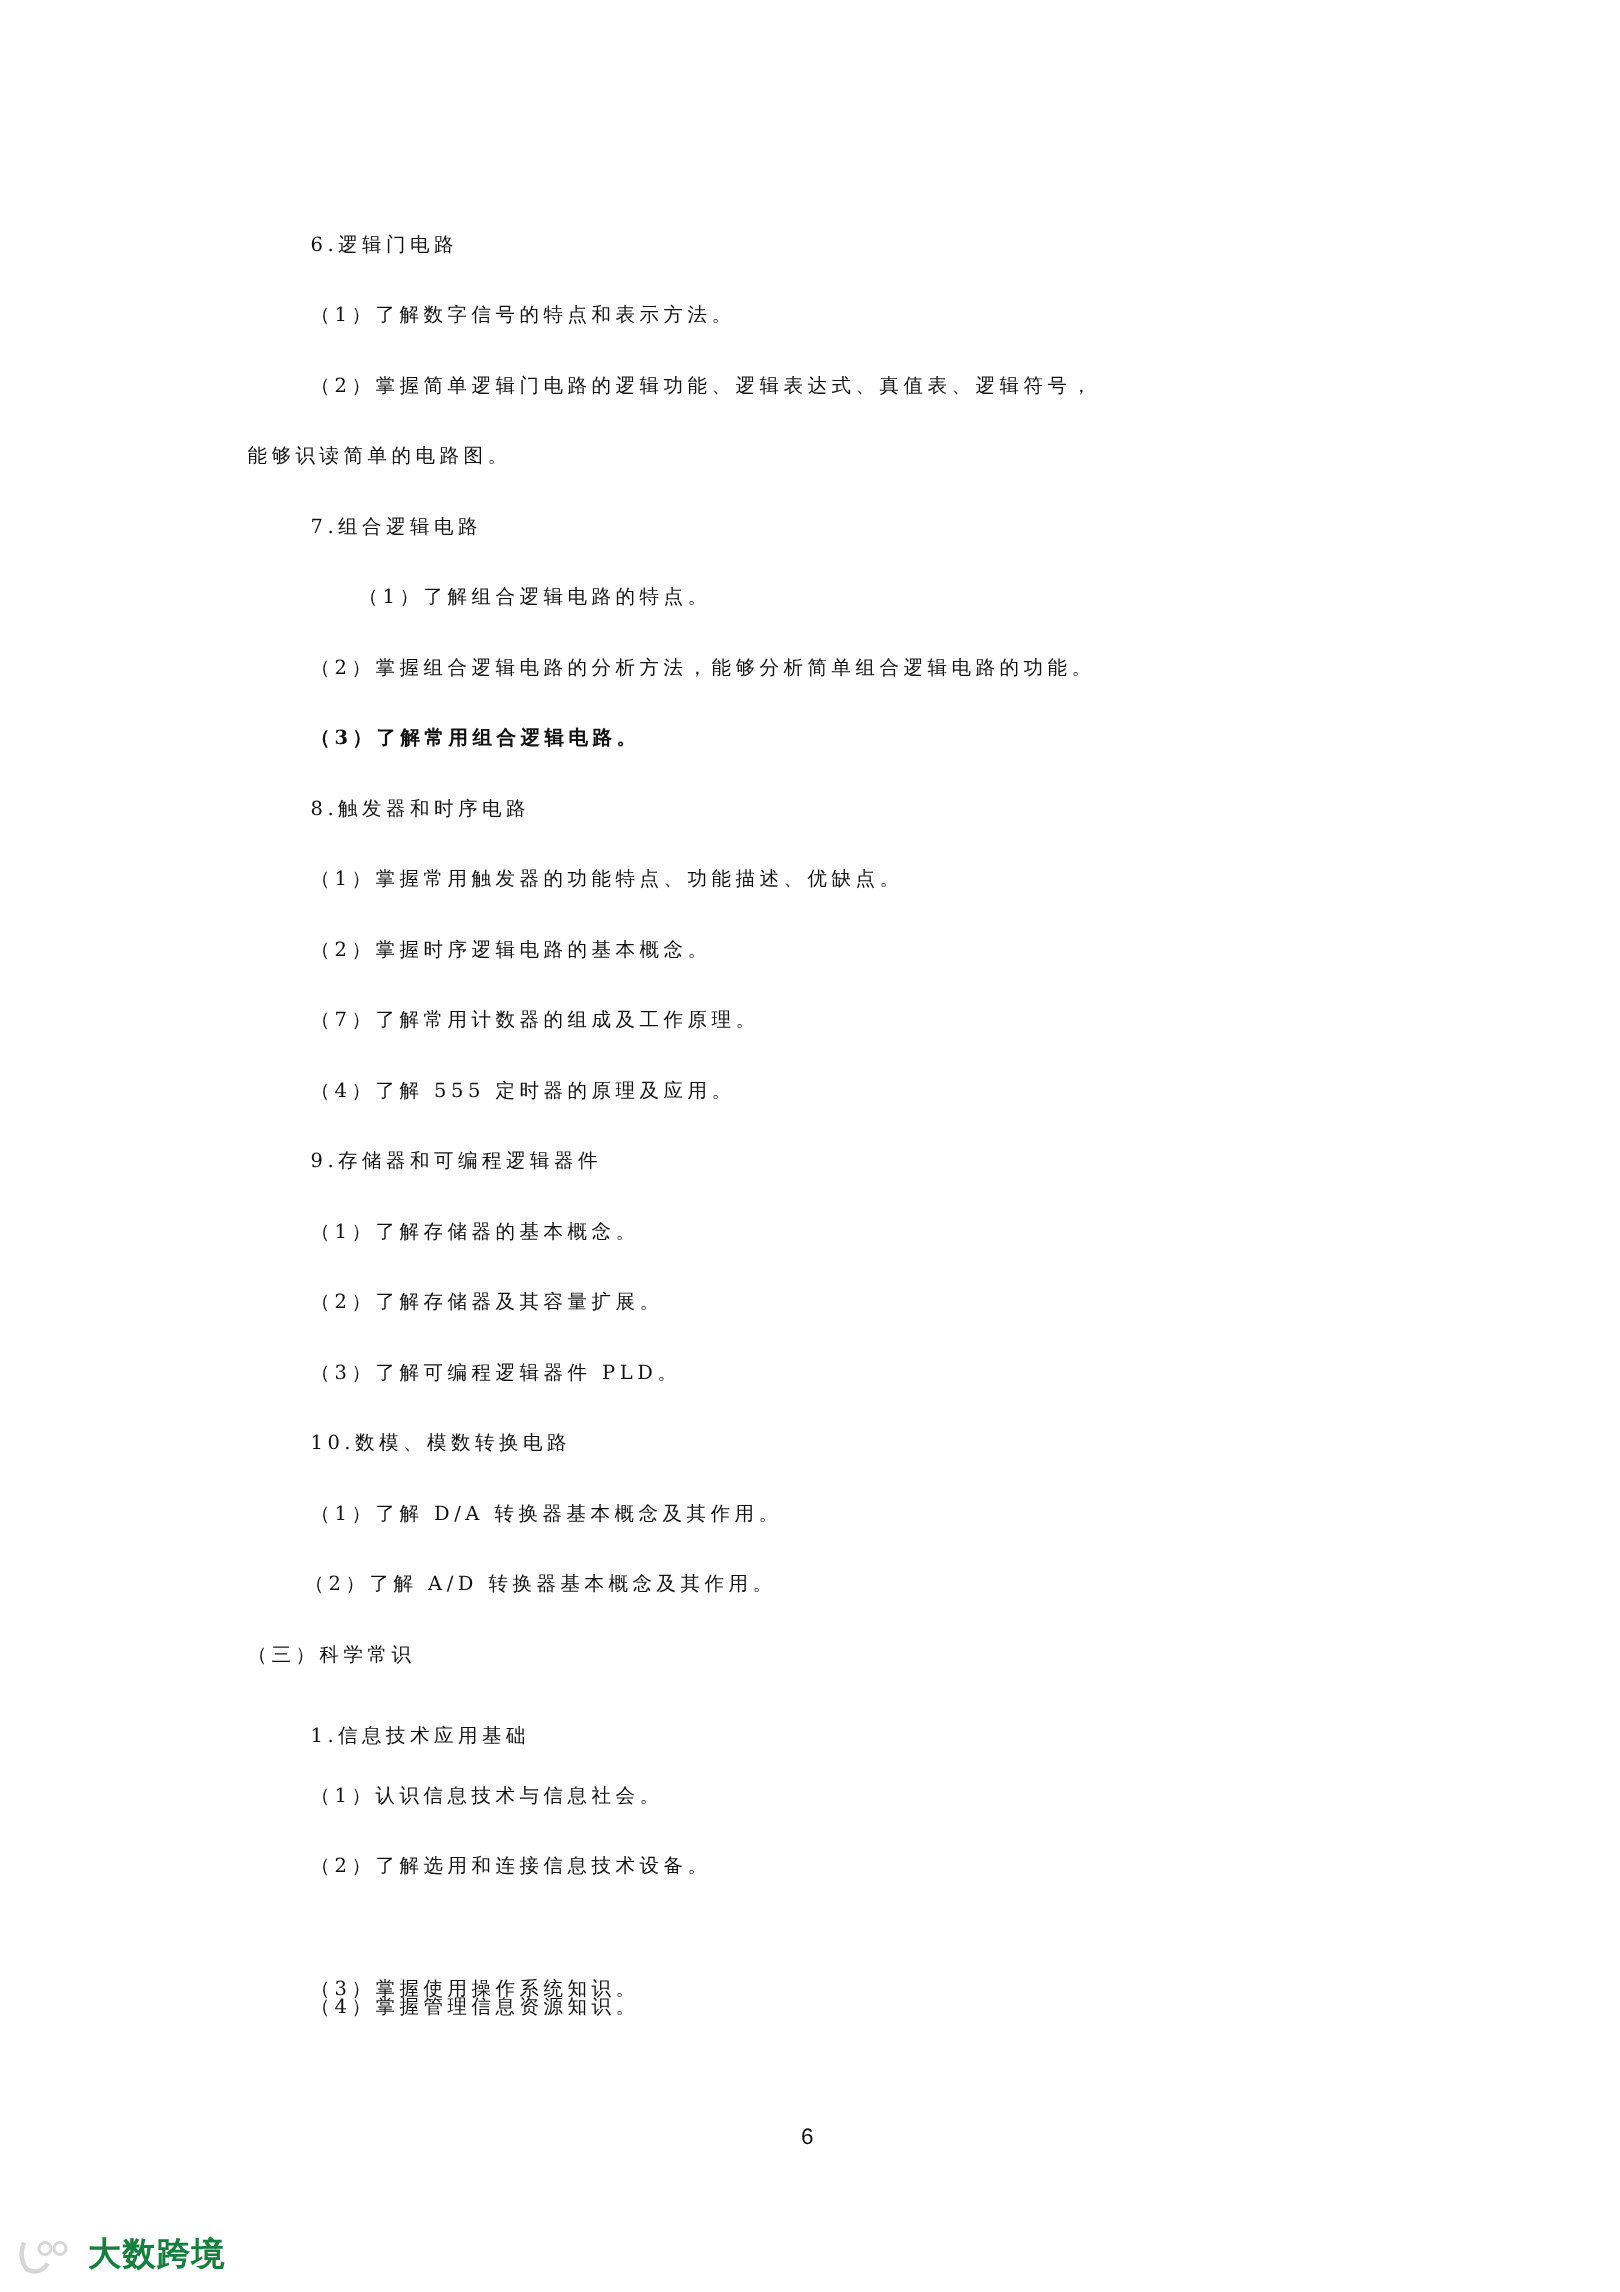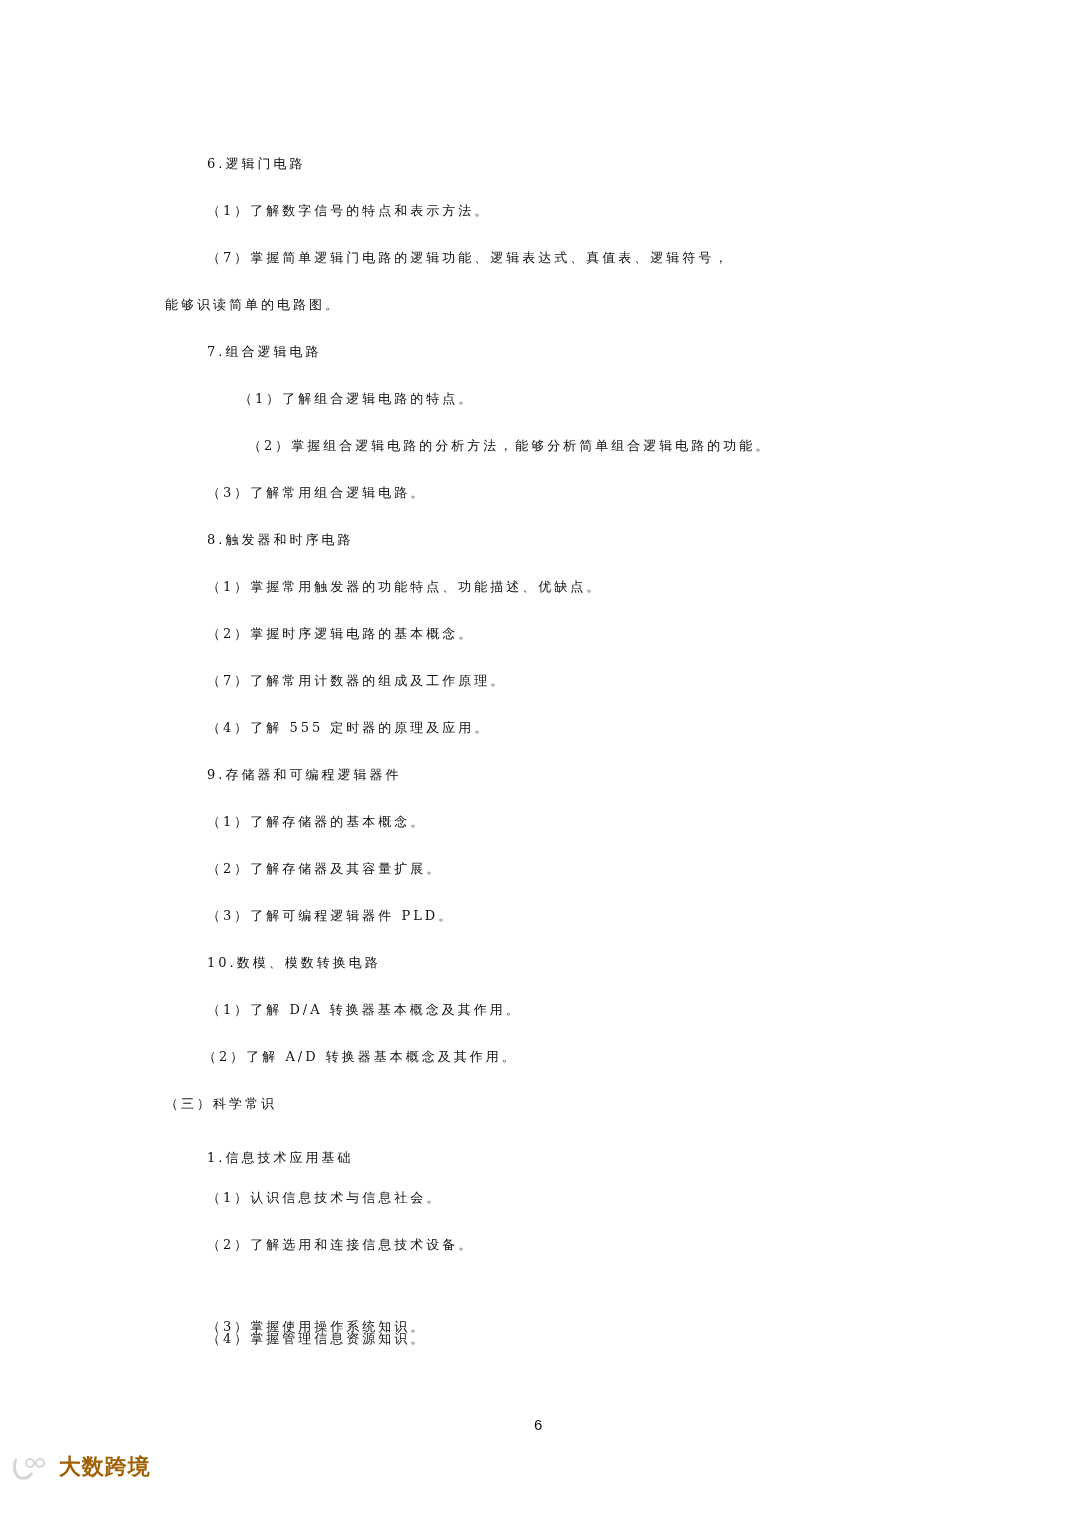"（7）掌握简单逻辑门电路的逻辑功能、逻辑表达式、真值表、逻辑符号，" div.line { text: 7 -> 2 }
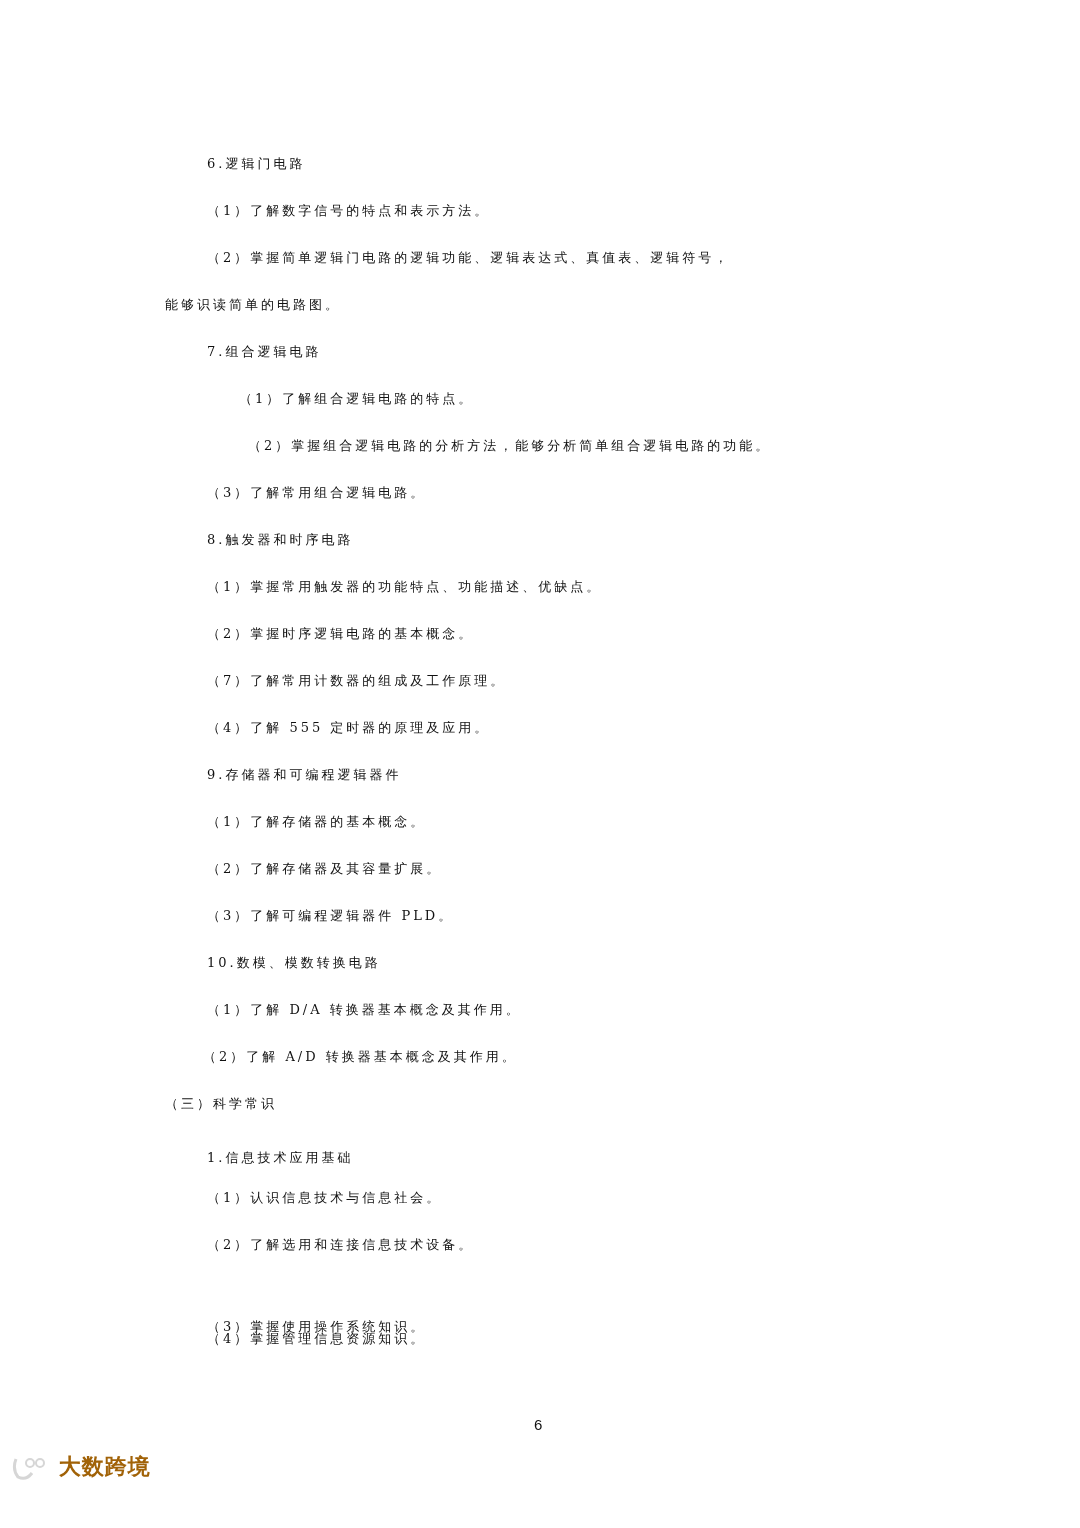"（2）掌握组合逻辑电路的分析方法，能够分析简单组合逻辑电路的功能。" div.line { margin-left: 41px -> none }
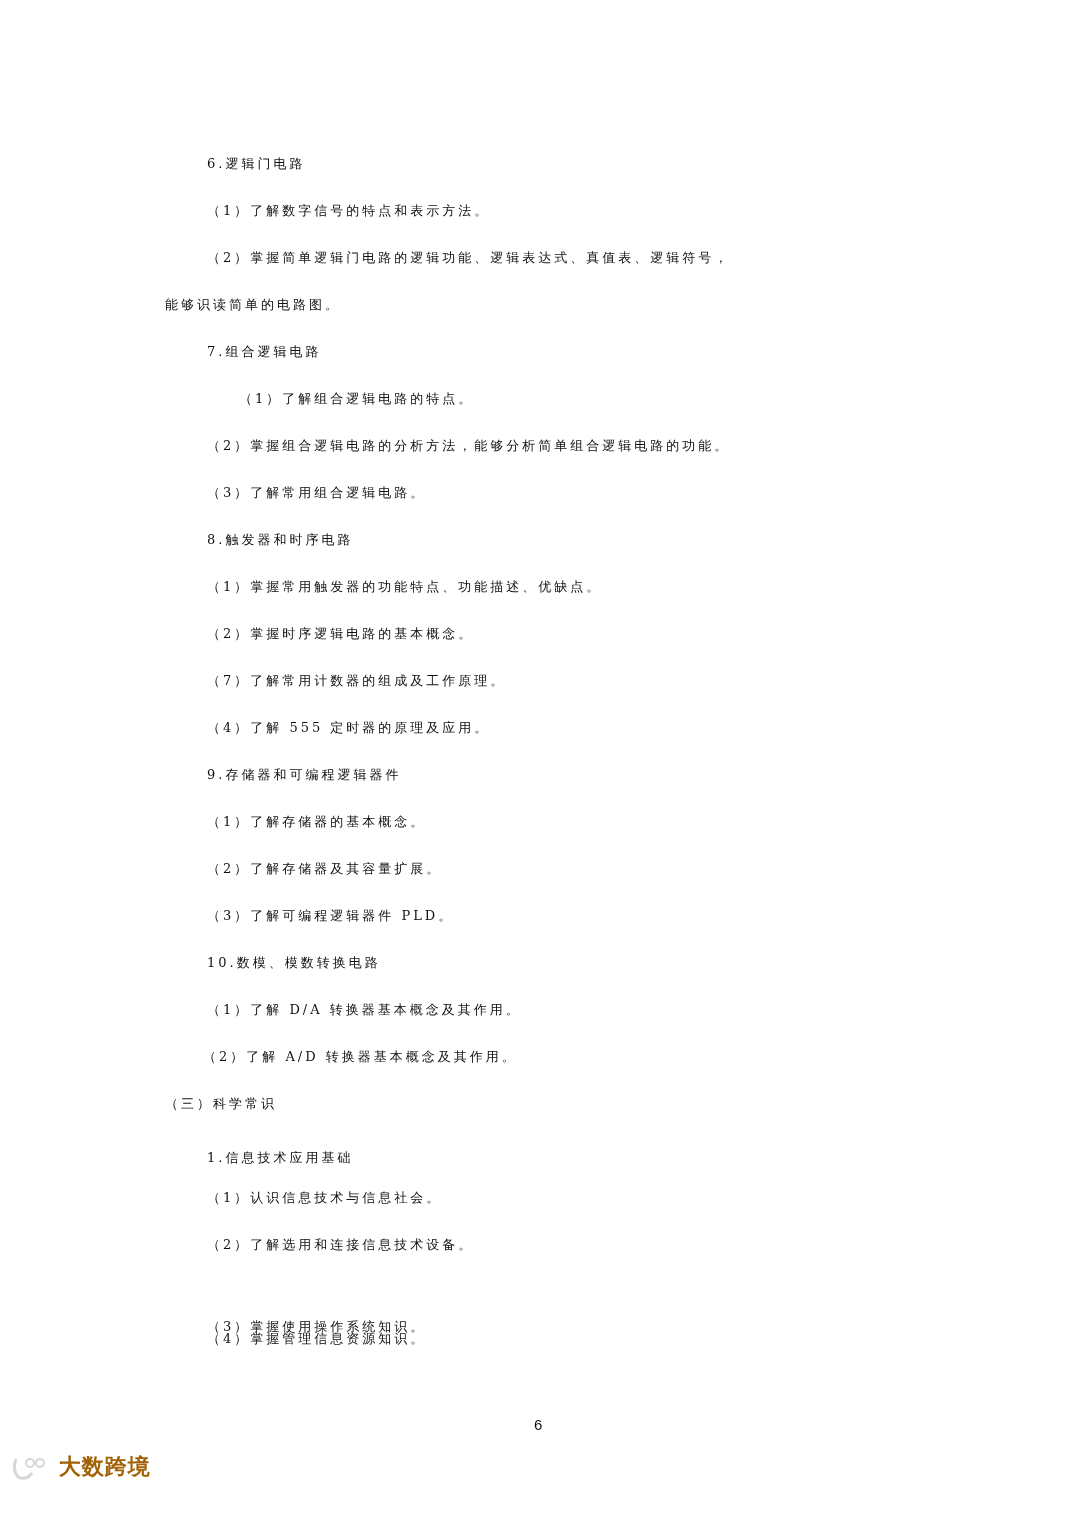"（3）了解常用组合逻辑电路。" div.line { font-weight: none -> bold }
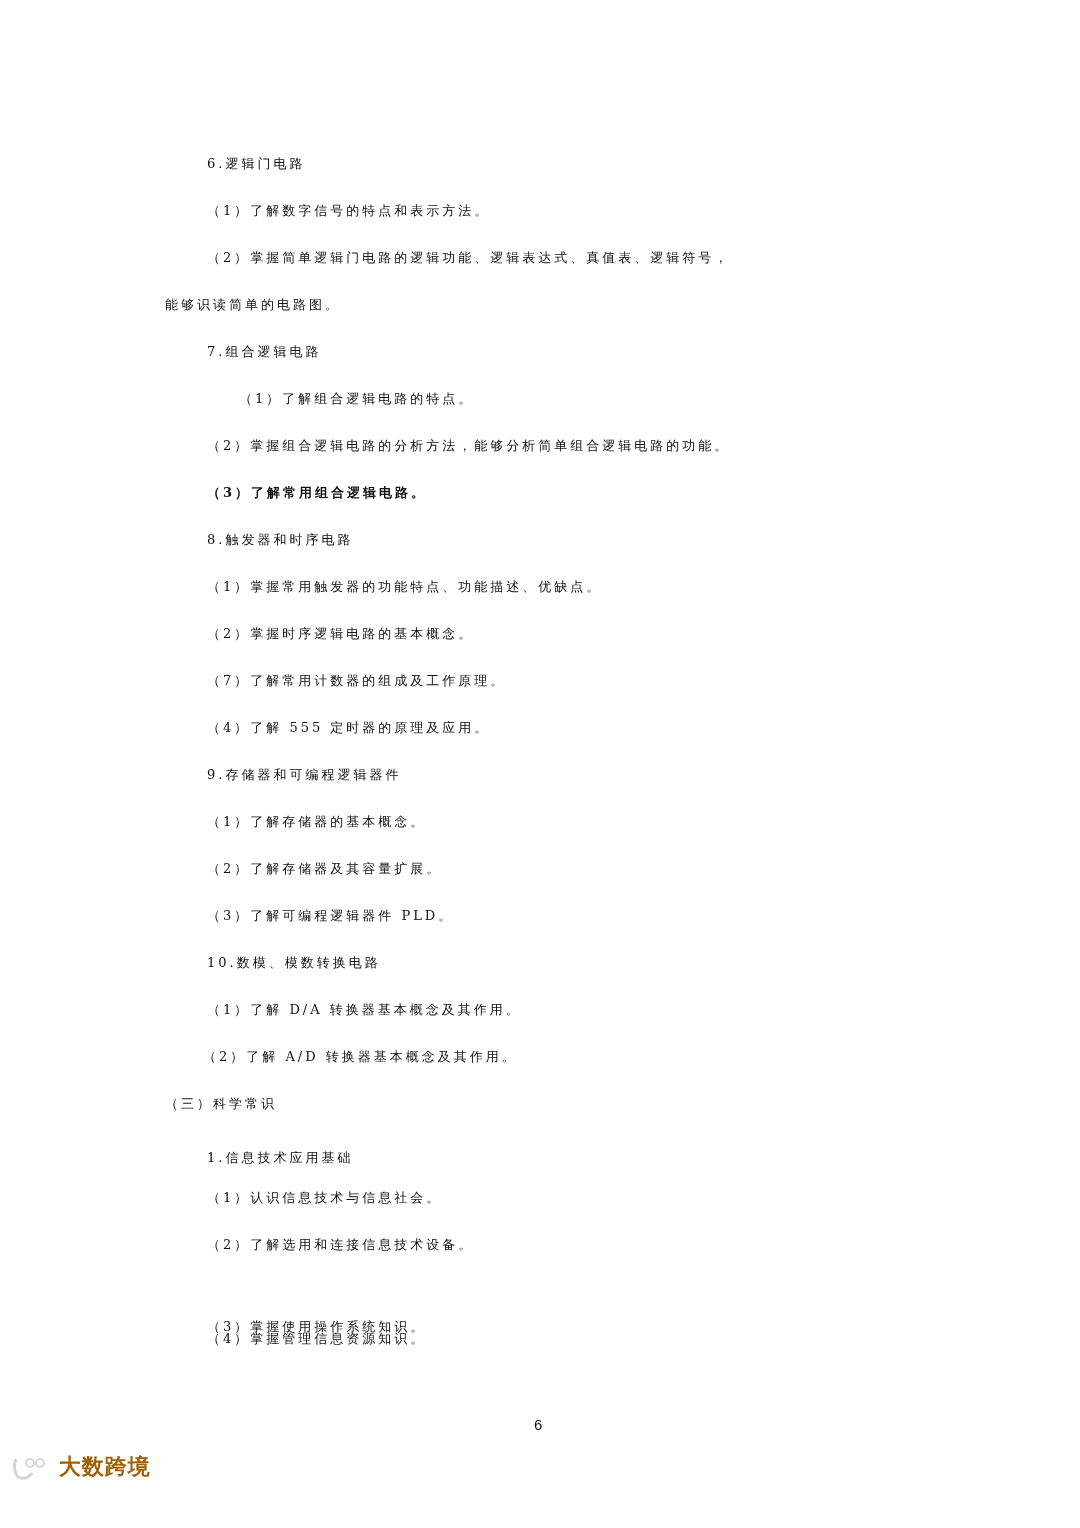"大数跨境" .wm { color: #a16207 -> #15803d; top: 1452px -> 1488px }
